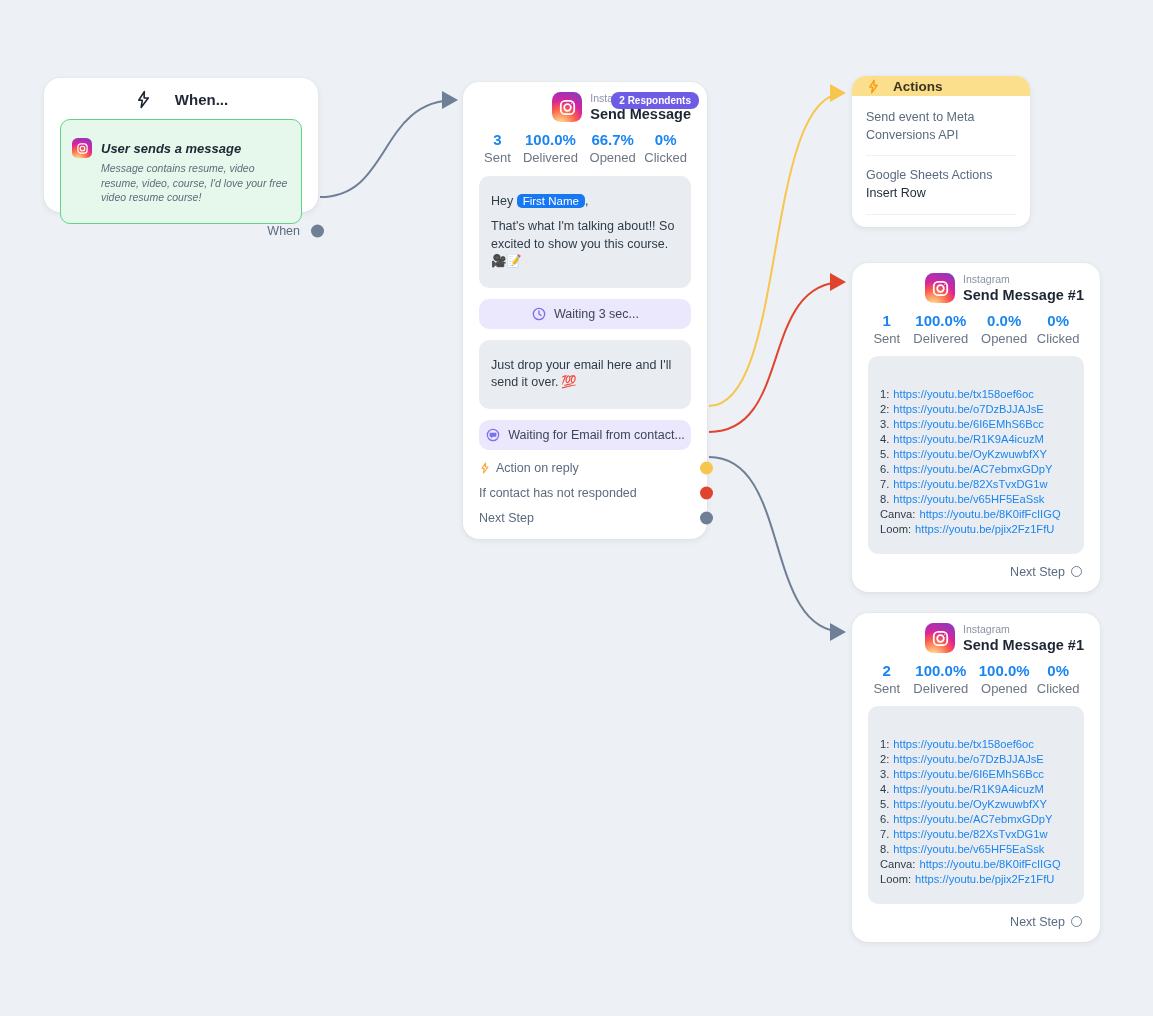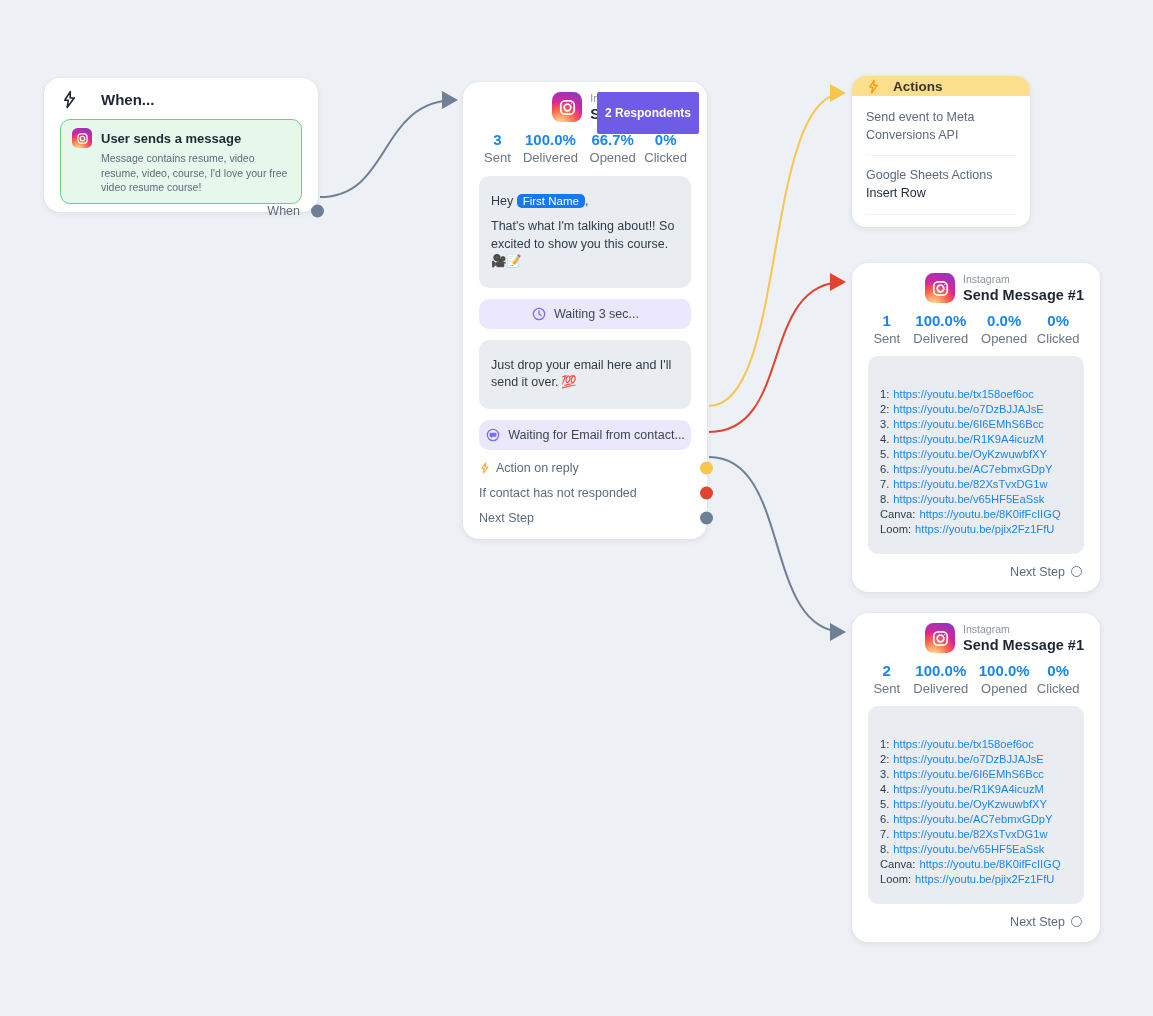"When..." .when-head { justify-content: none -> center }
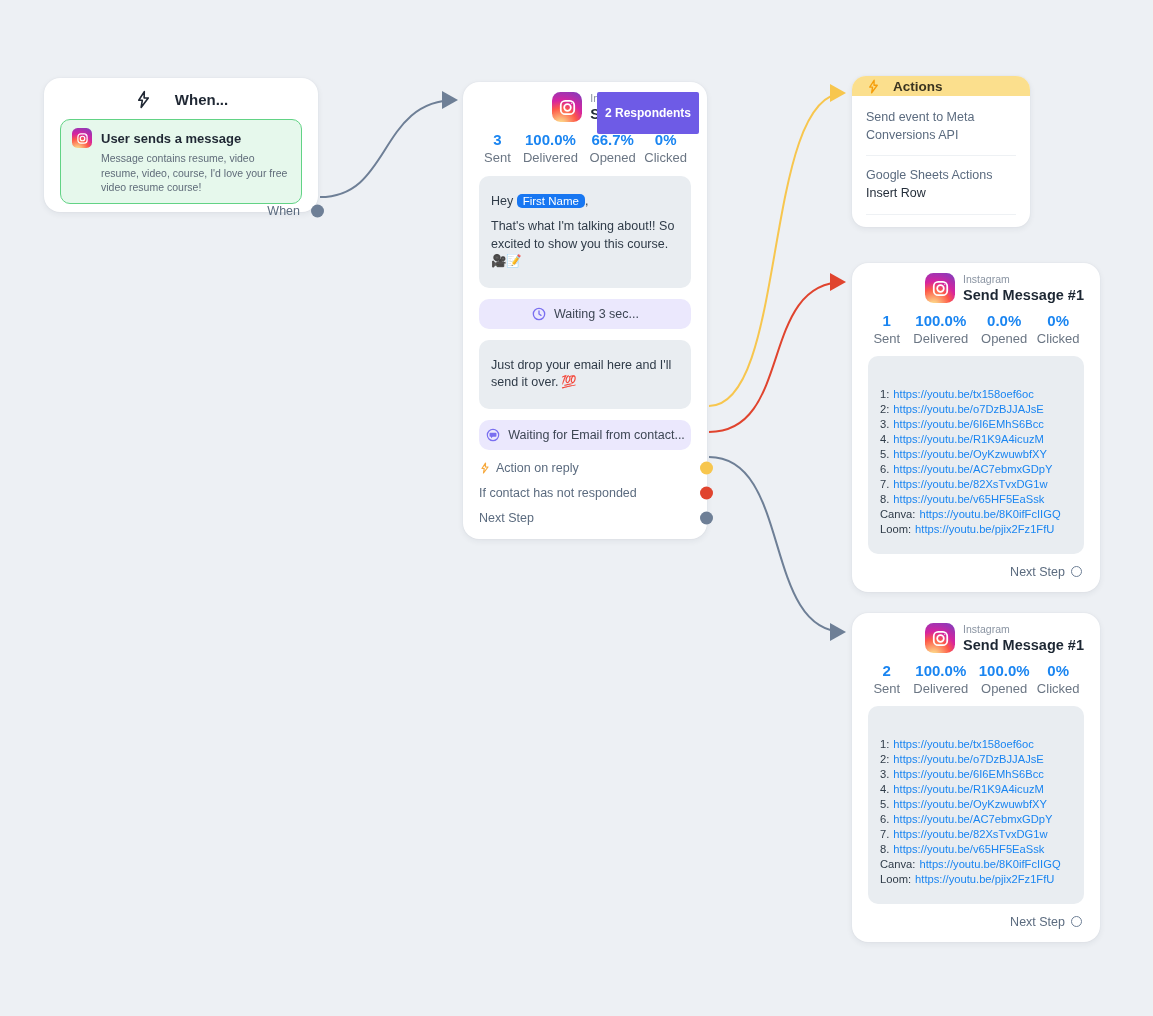"2 Respondents" .badge { border-radius: 2px -> 8px; font-size: 12px -> 10px; padding: 14px 8px -> 3px 8px }
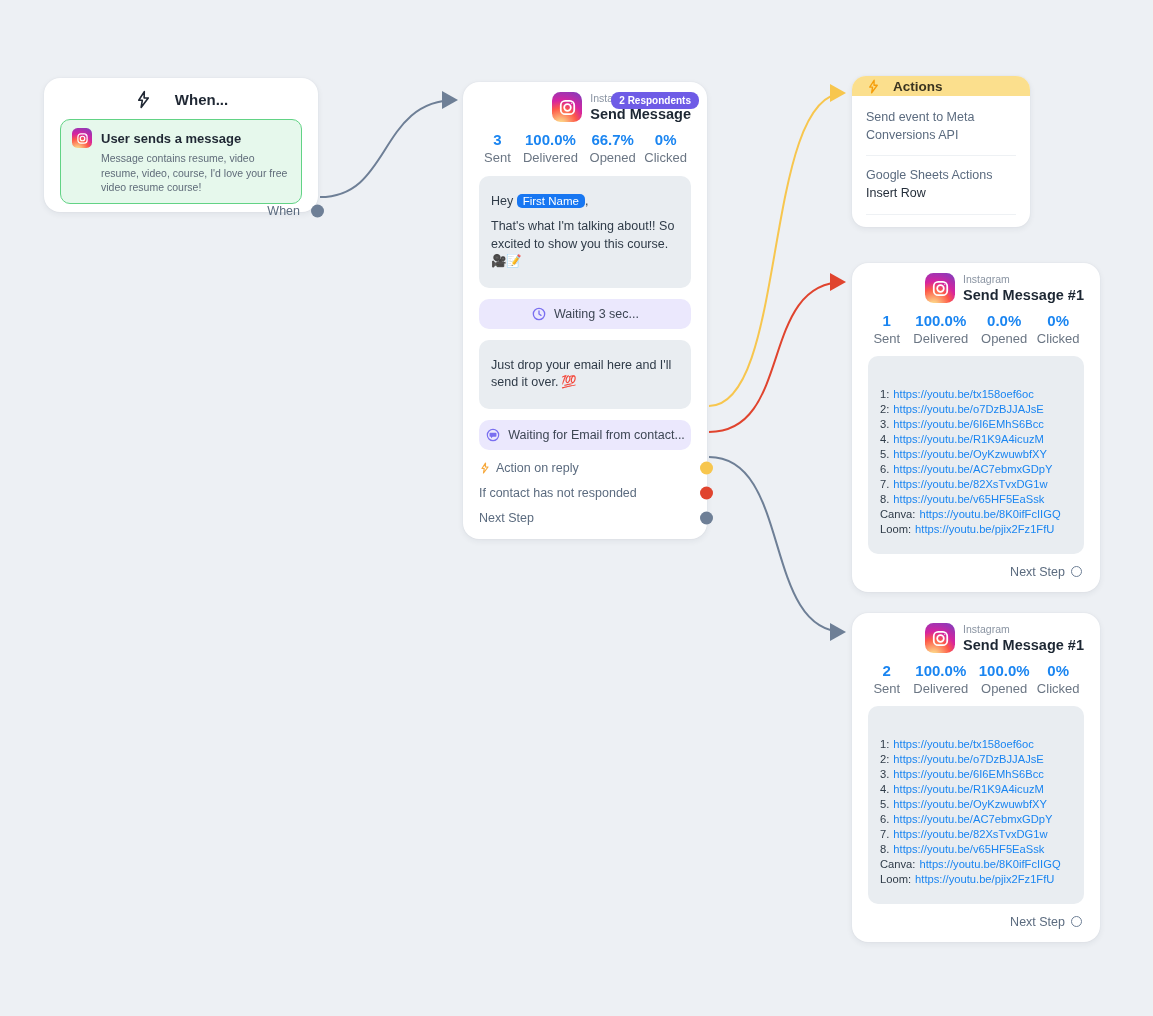"User sends a message" .trigger-box { font-style: none -> italic; padding: 8px 11px -> 18px 11px }
